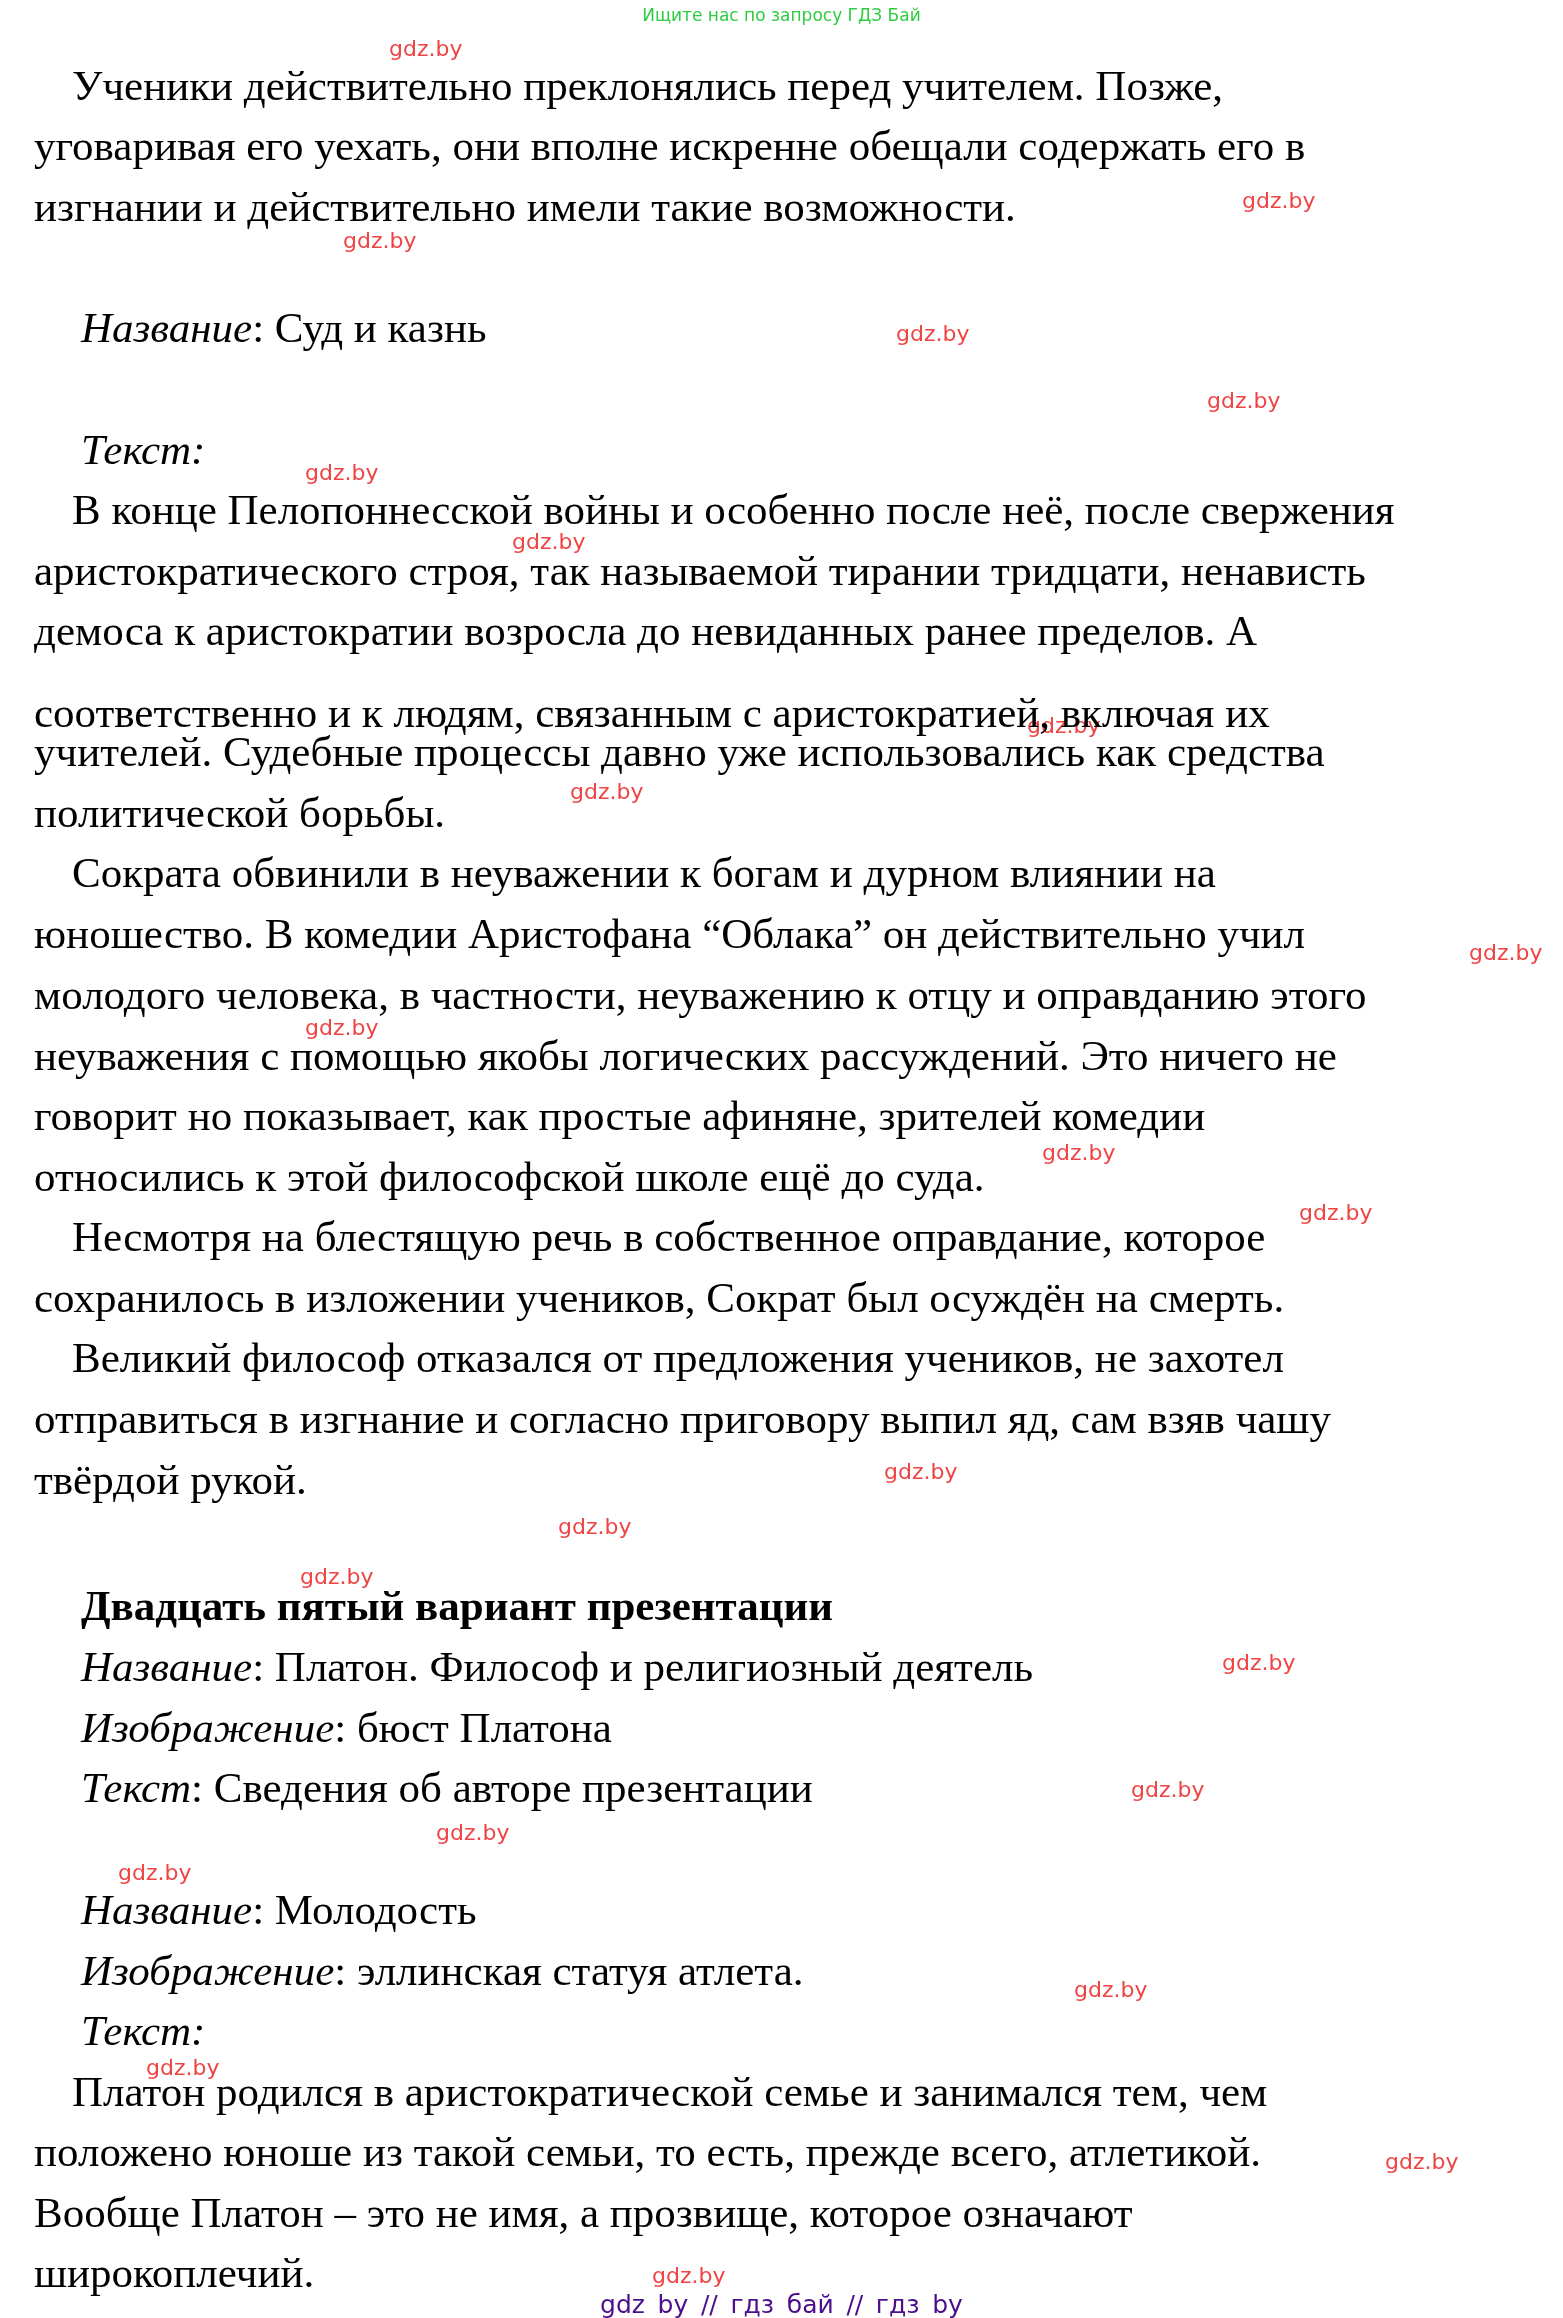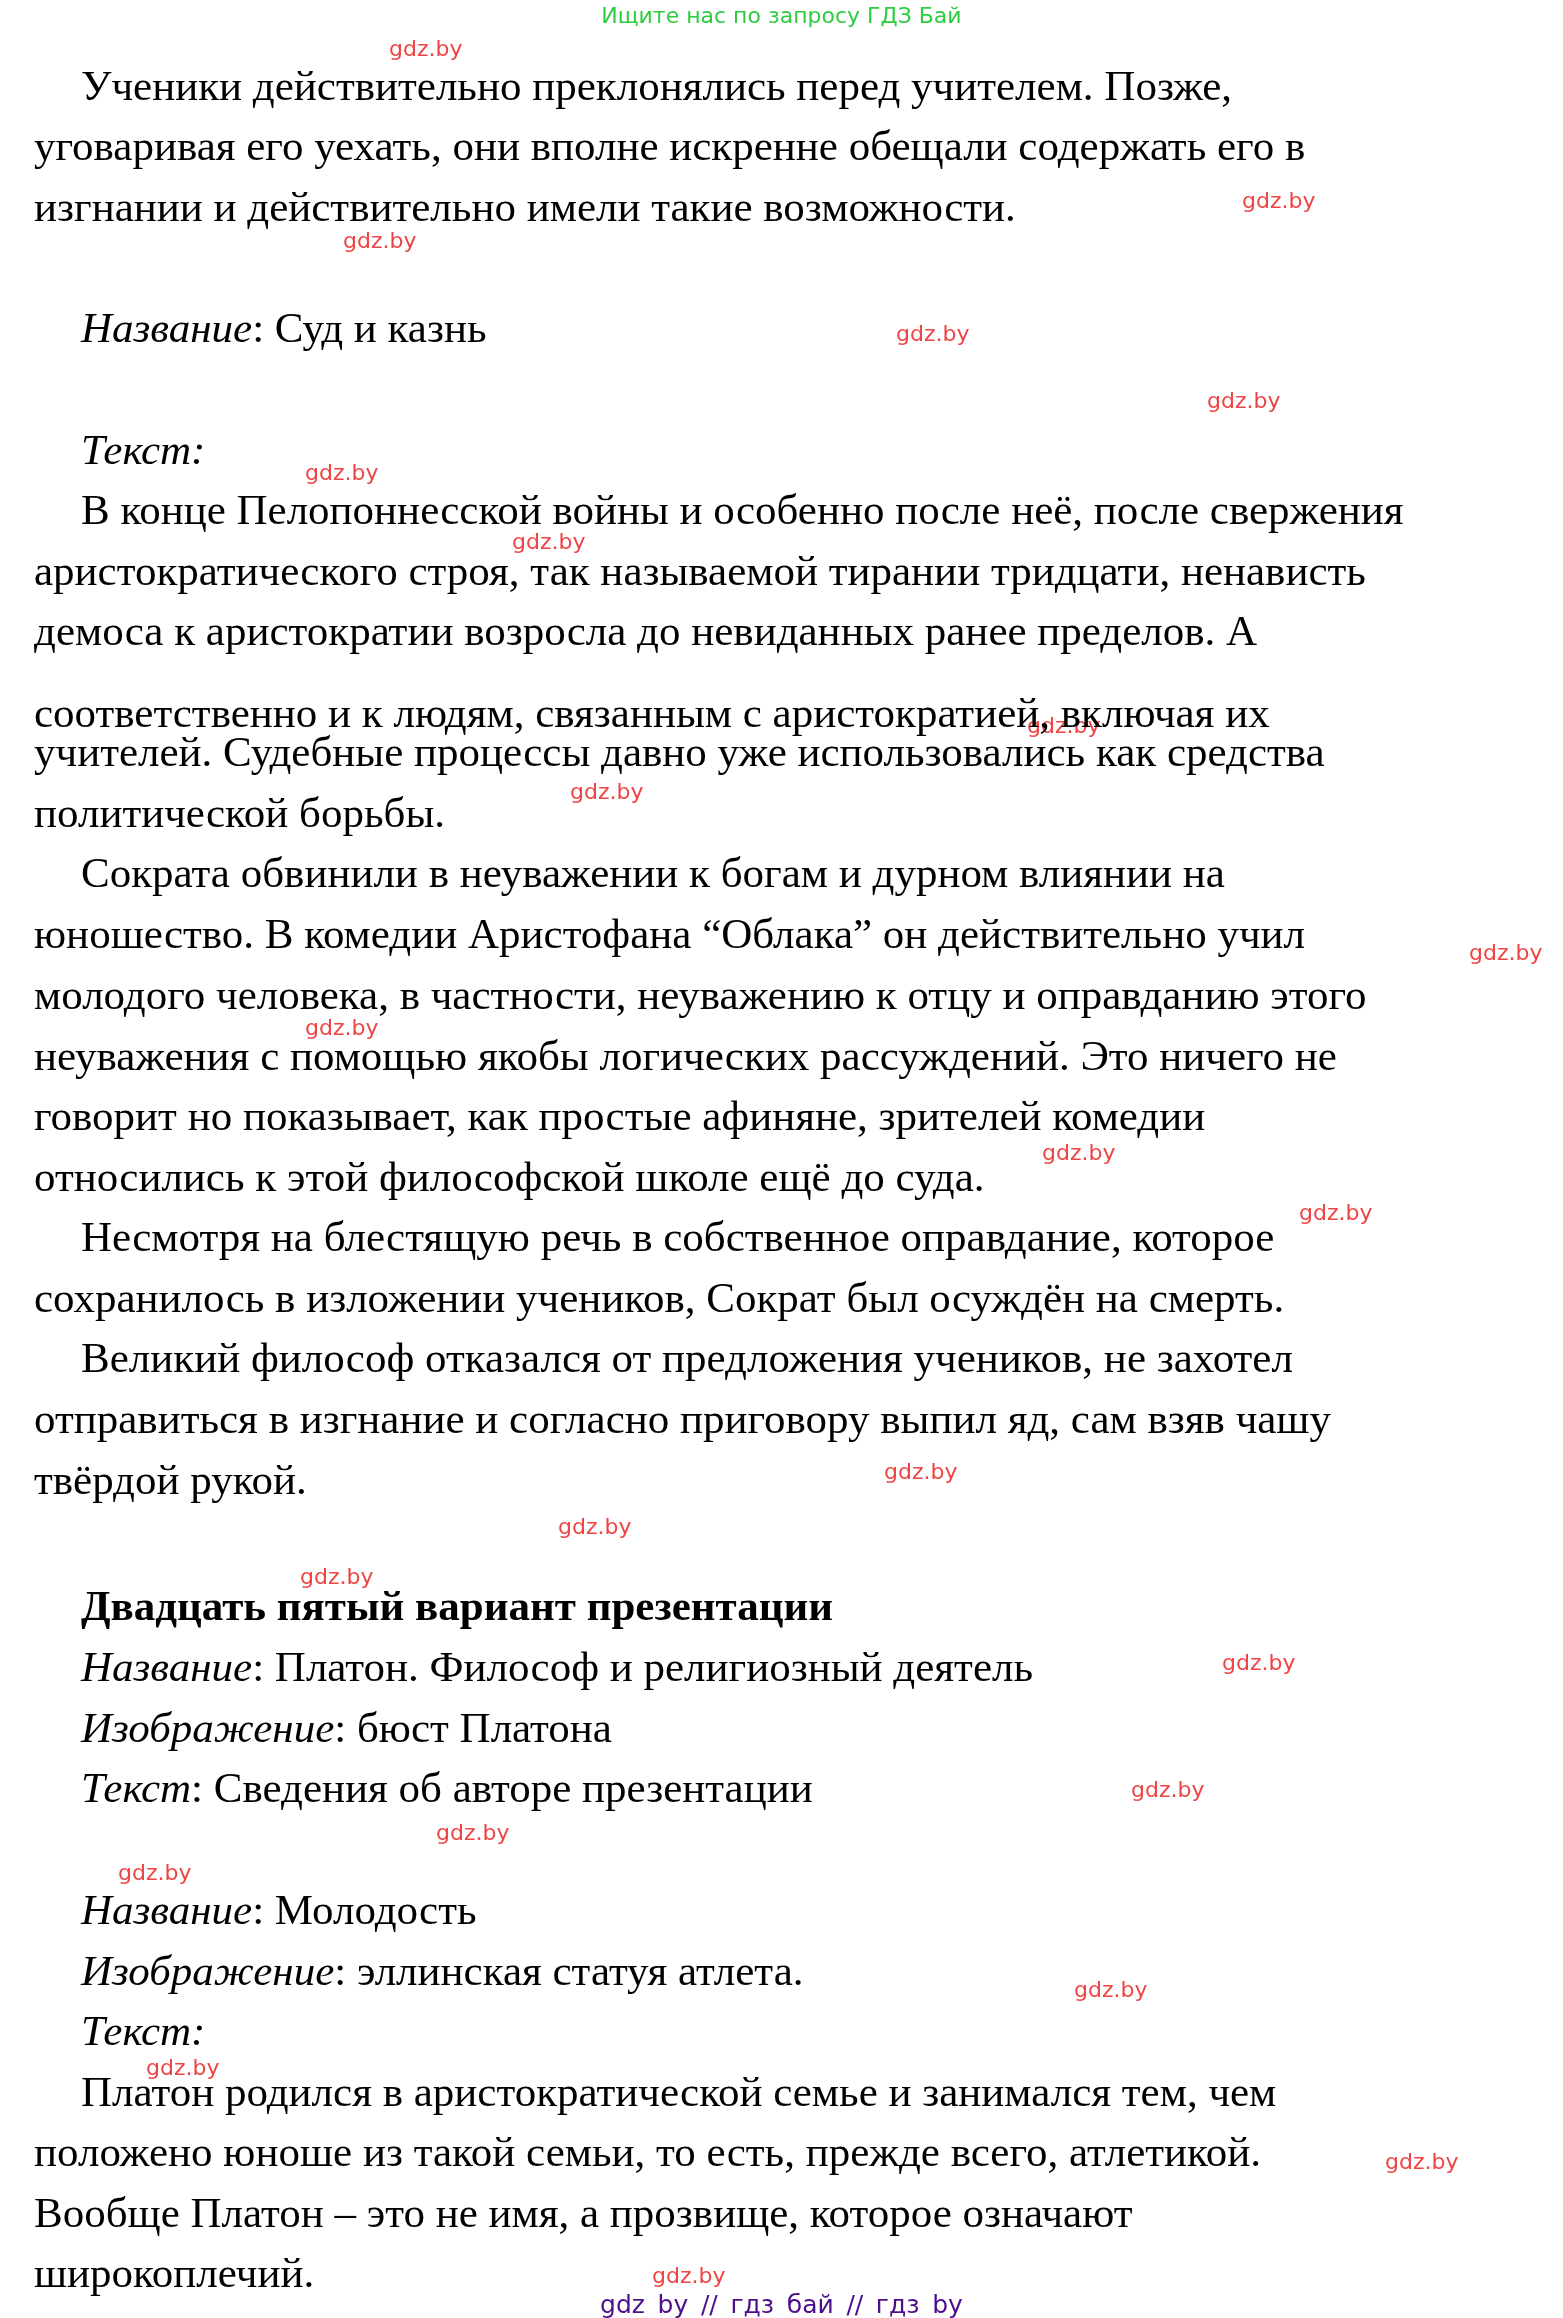"Ищите нас по запросу ГДЗ" .topbar { font-size: 22px -> 17px }
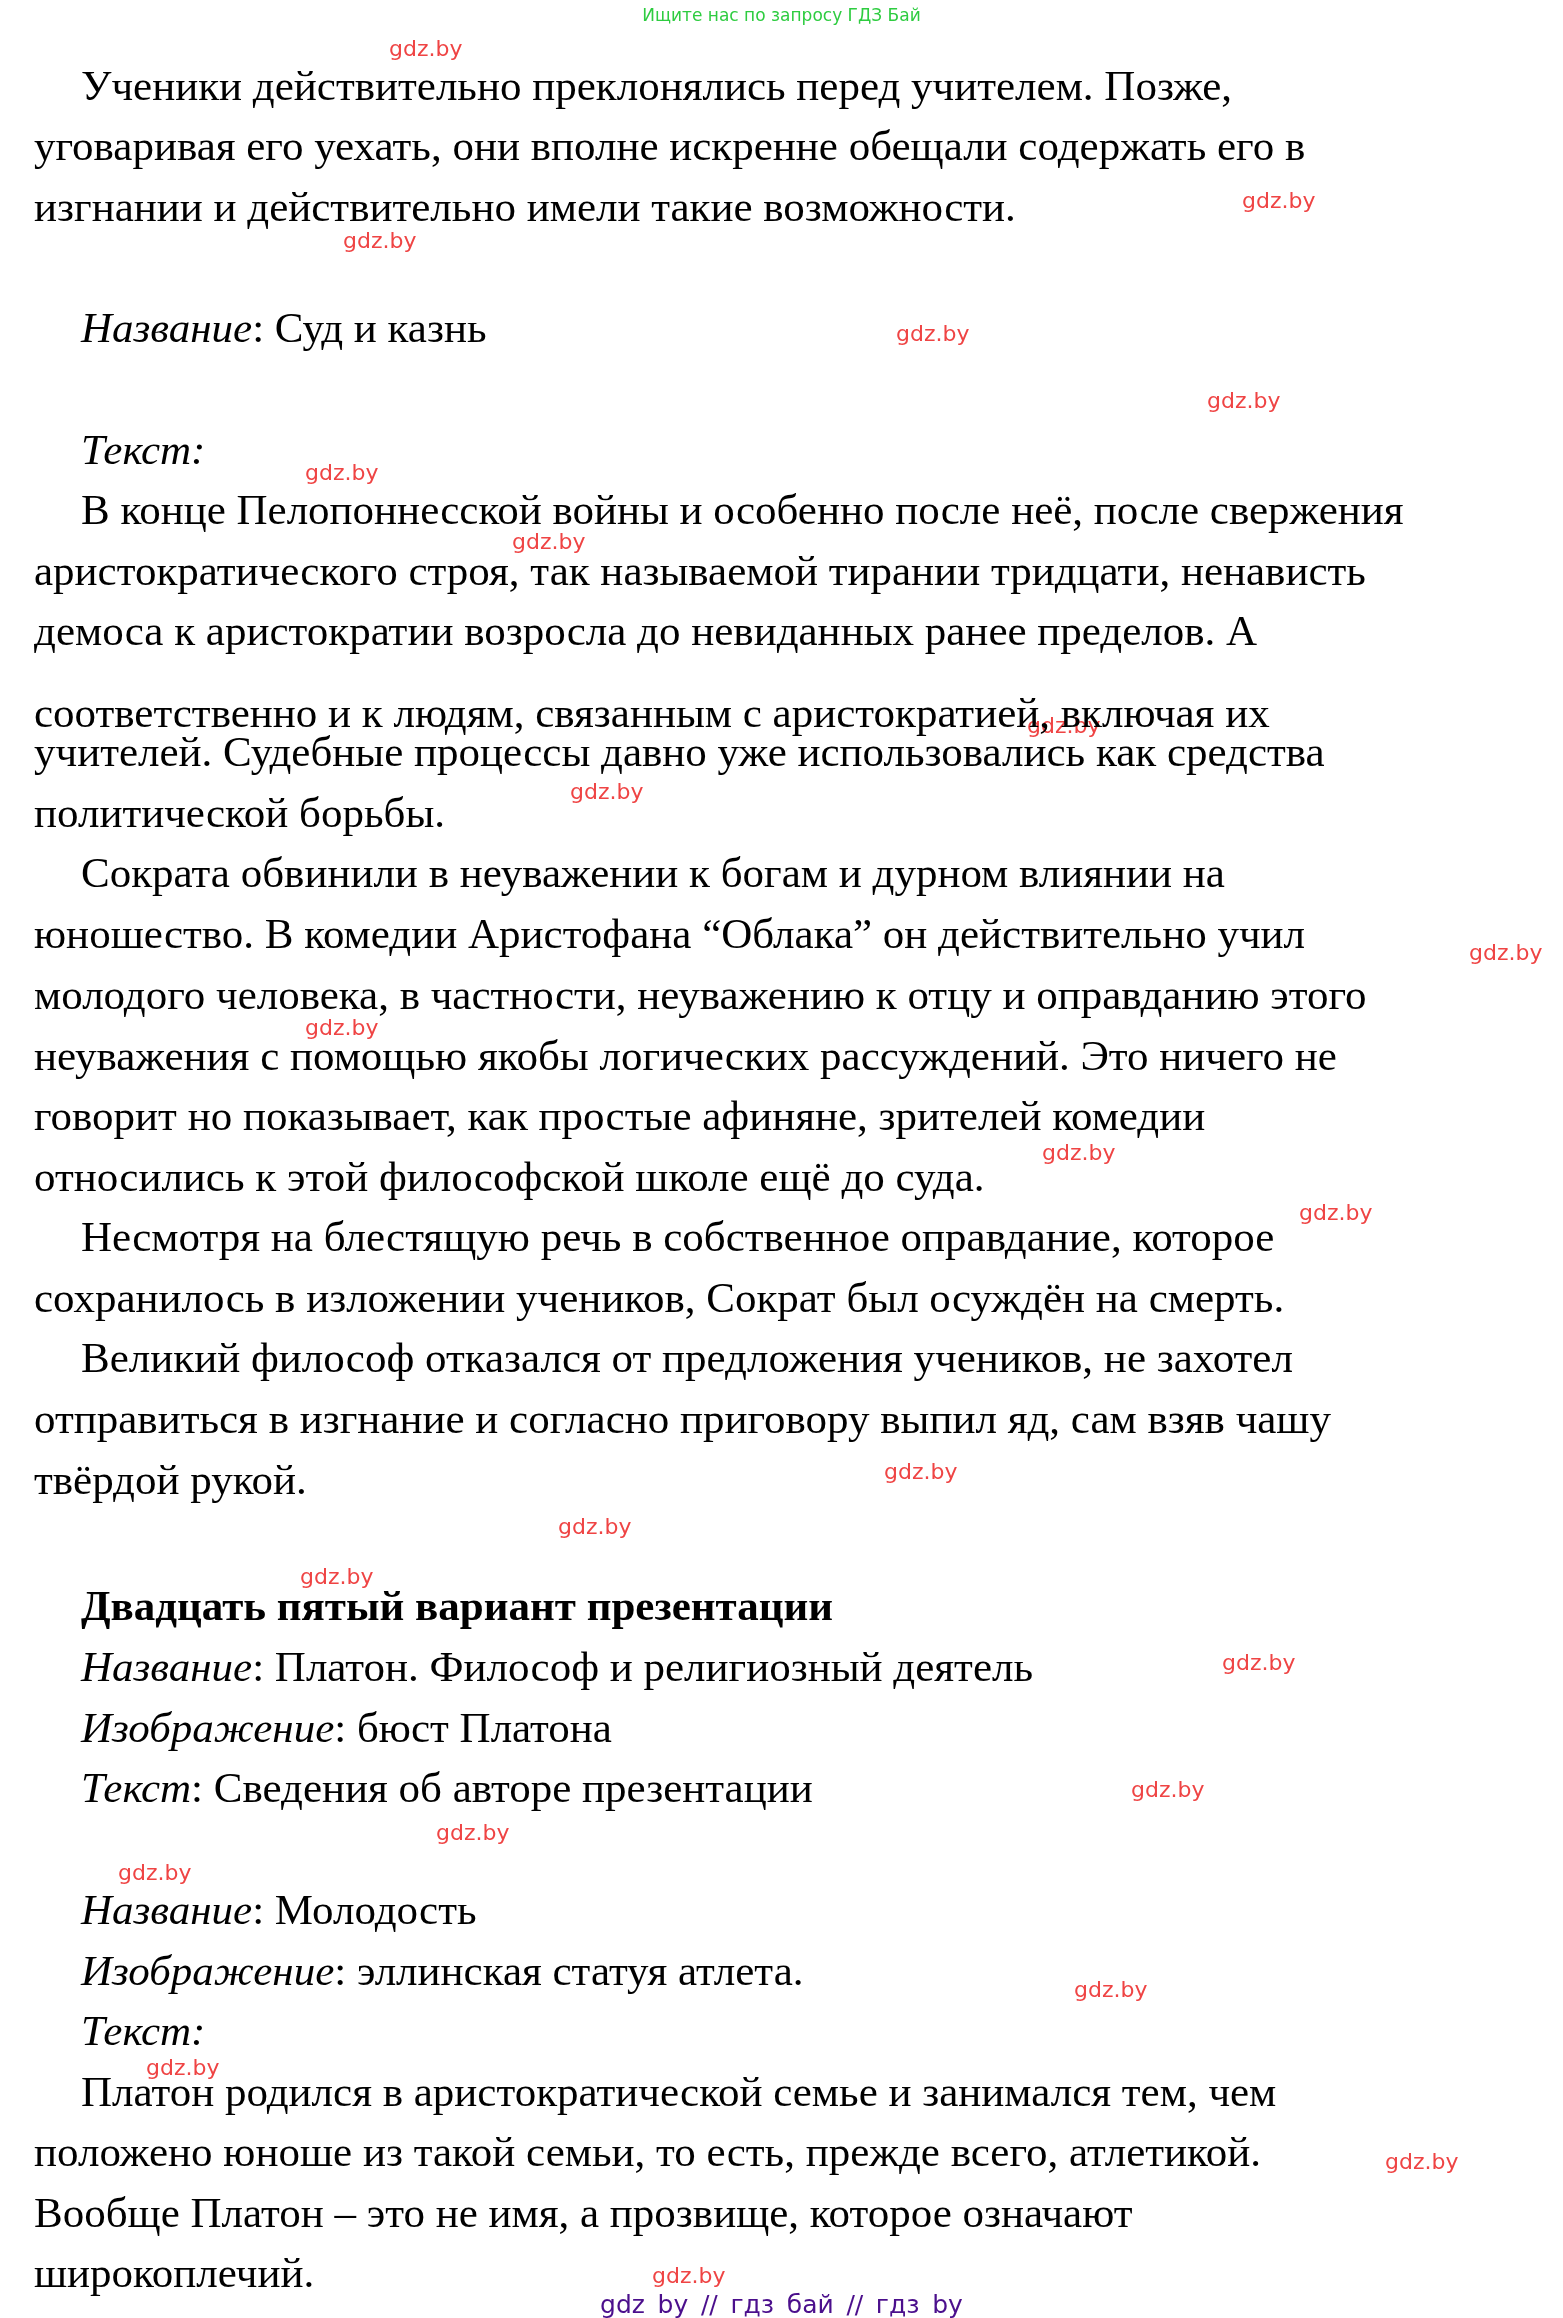"Ученики действительно преклонялись перед" .line.indent { left: 81px -> 72px }
